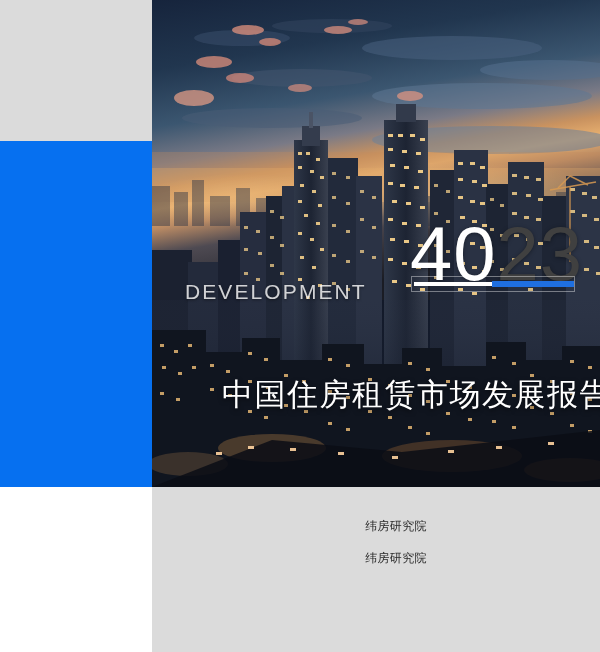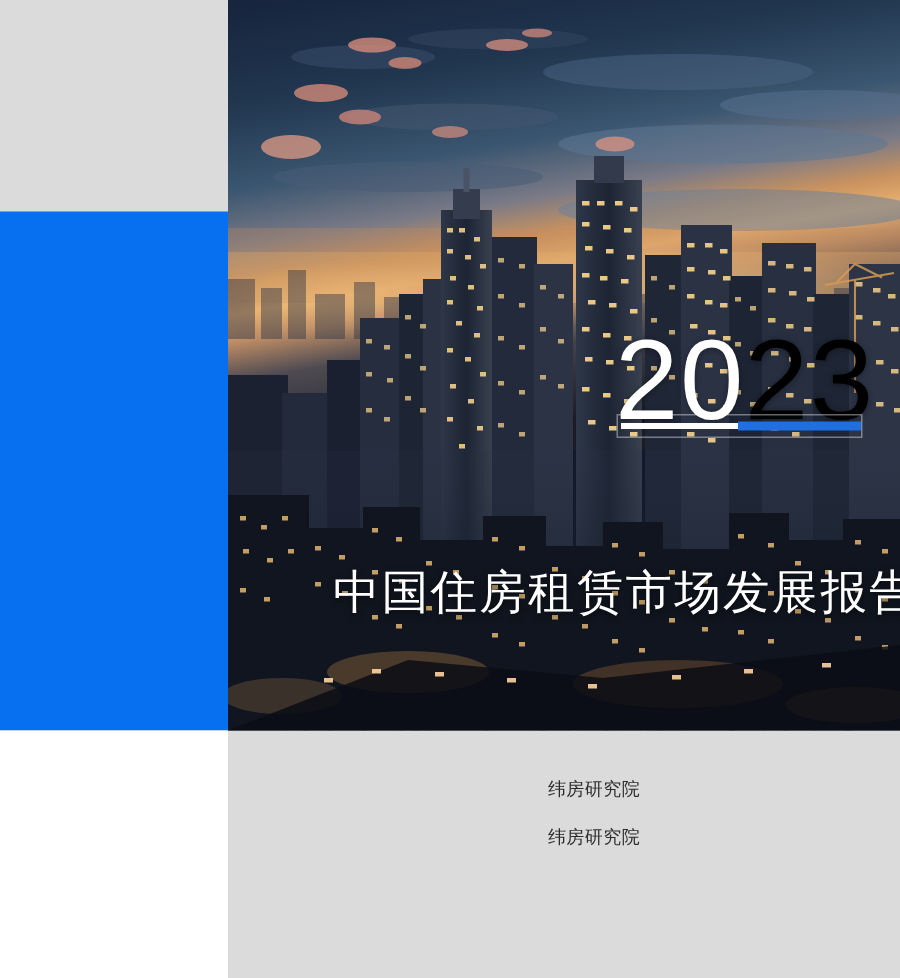"DEVELOPMENT" div.eyebrow { html: none -> <div>DEVELOPMENT</div> }
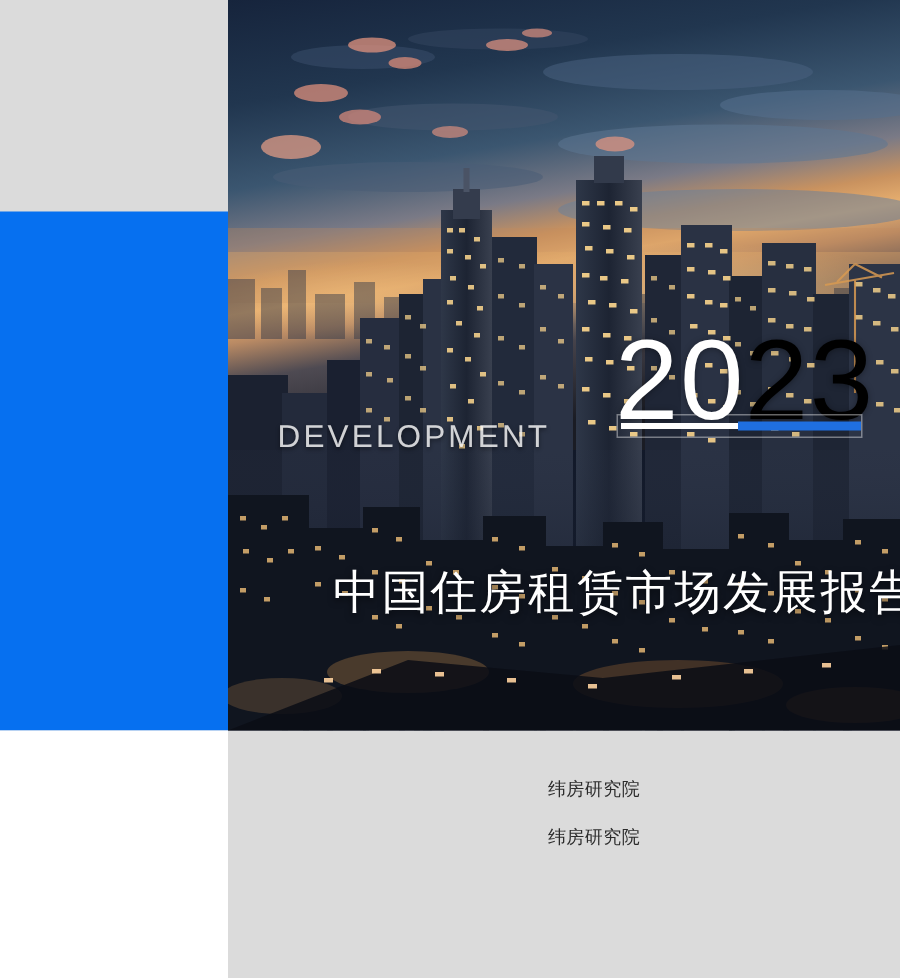"20" span.y-white { text: 20 -> 40 }
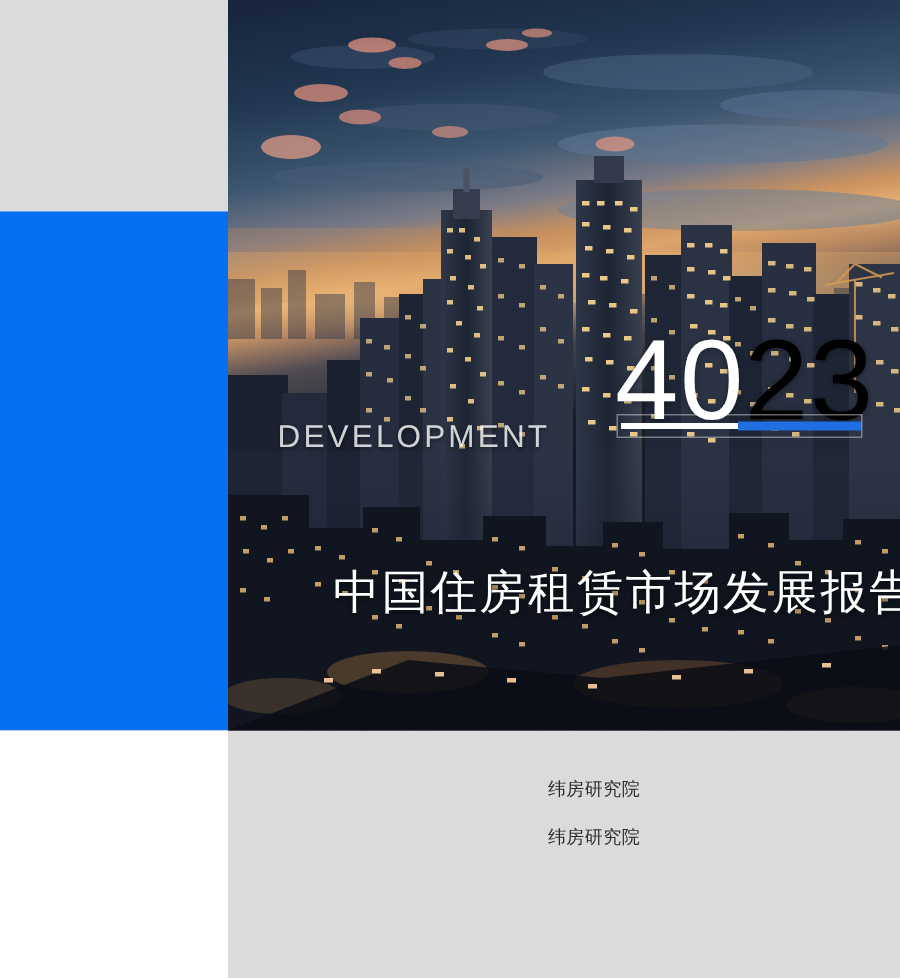"23" .year .y-blue { color: #000000 -> #404040 }
